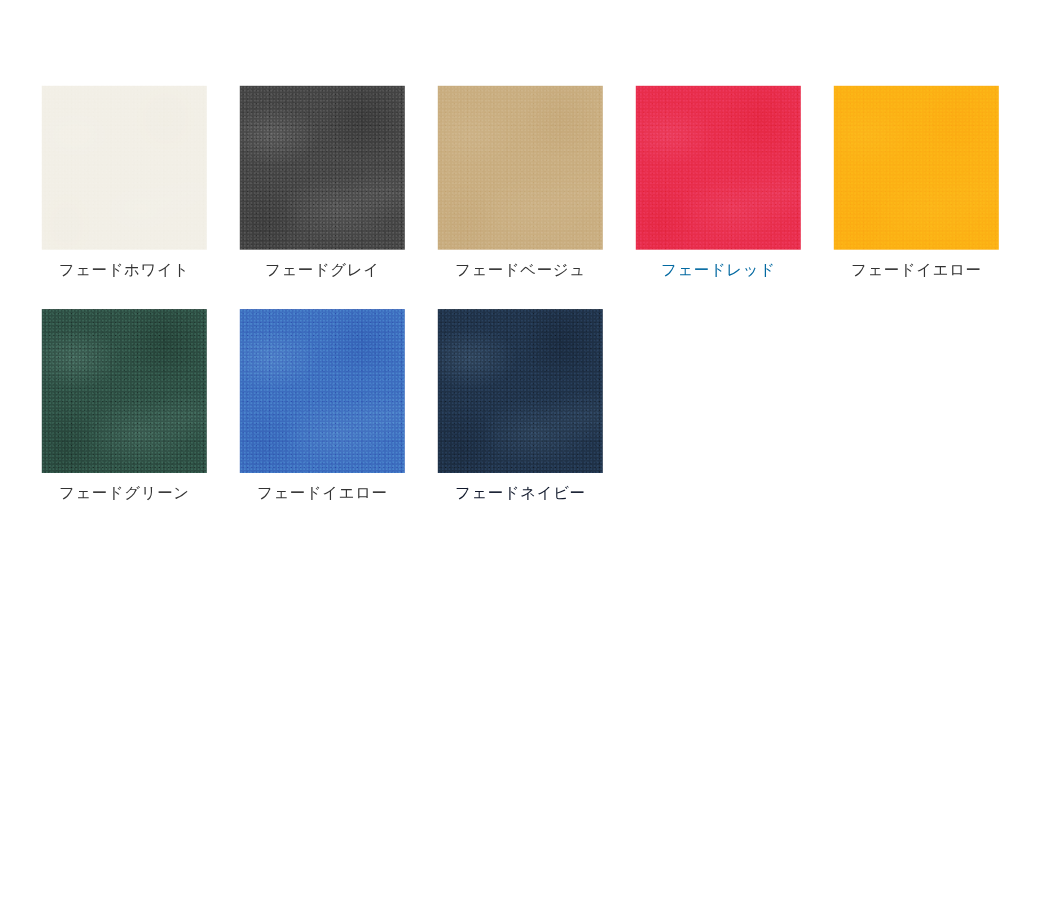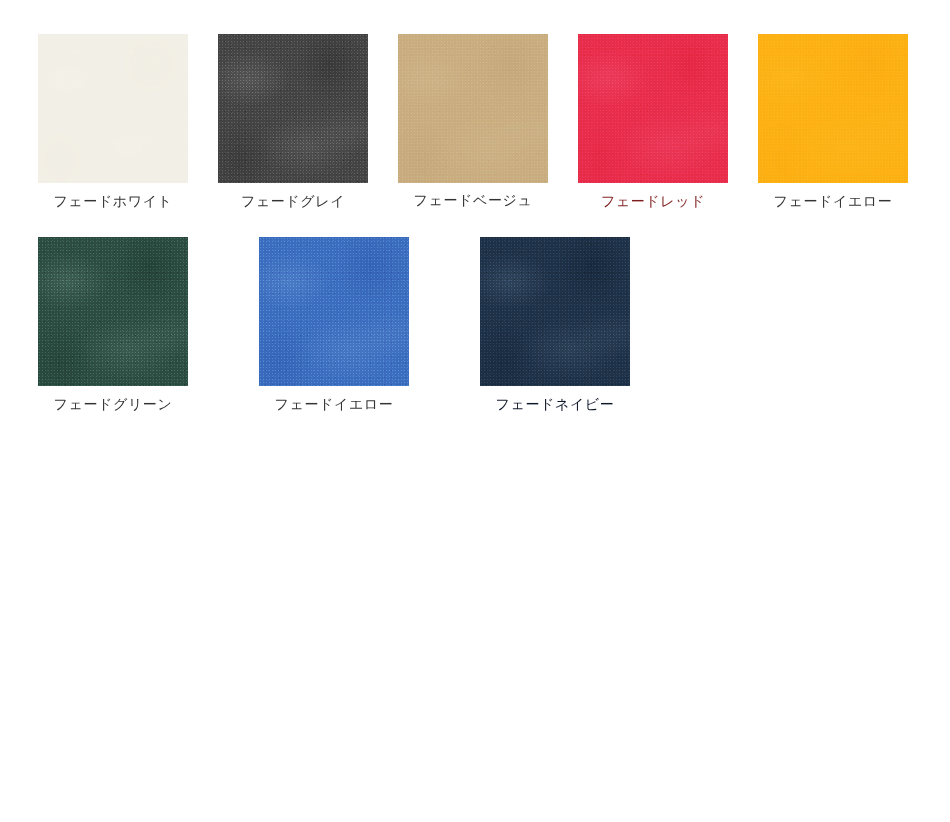"フェードホワイト" #swatch-grid { margin-top: none -> 44px }
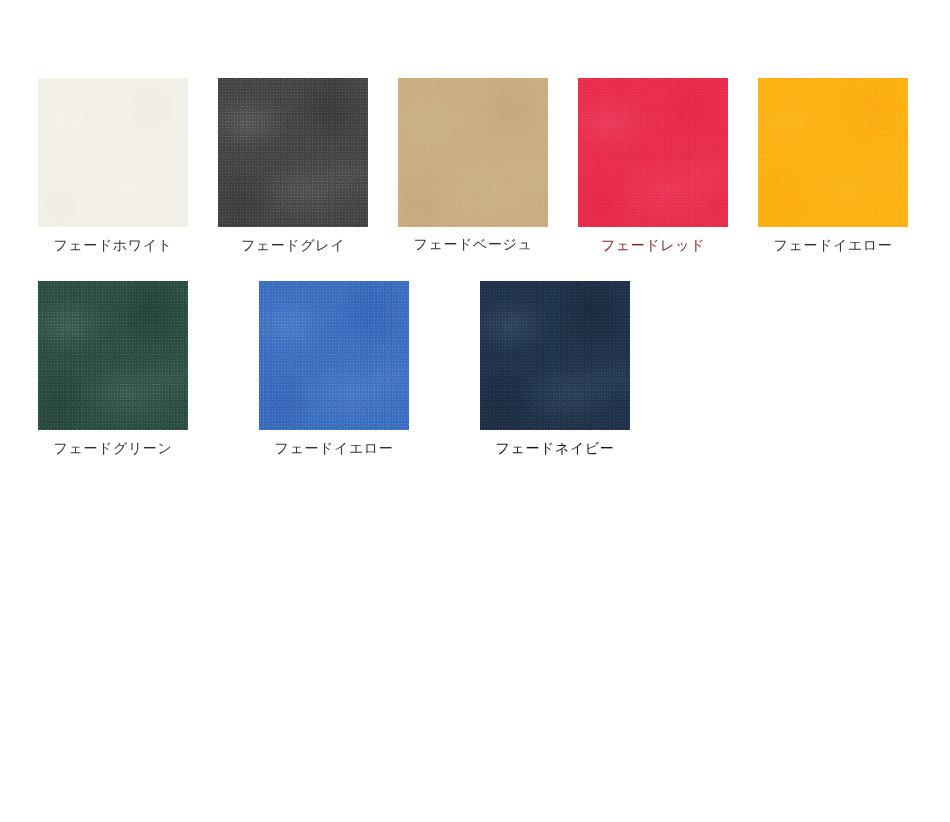"フェードベージュ" div.swatch-label { font-family: Liberation Serif, serif -> none }
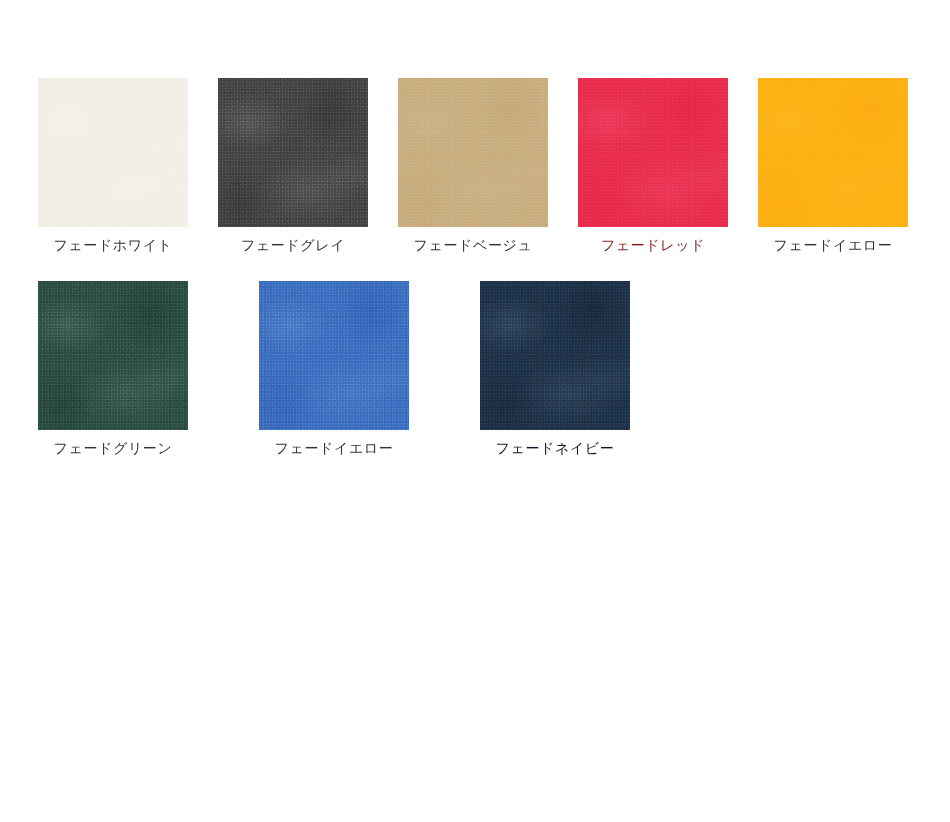"フェードレッド" div.swatch-label { color: #7f1d1d -> #0369a1 }
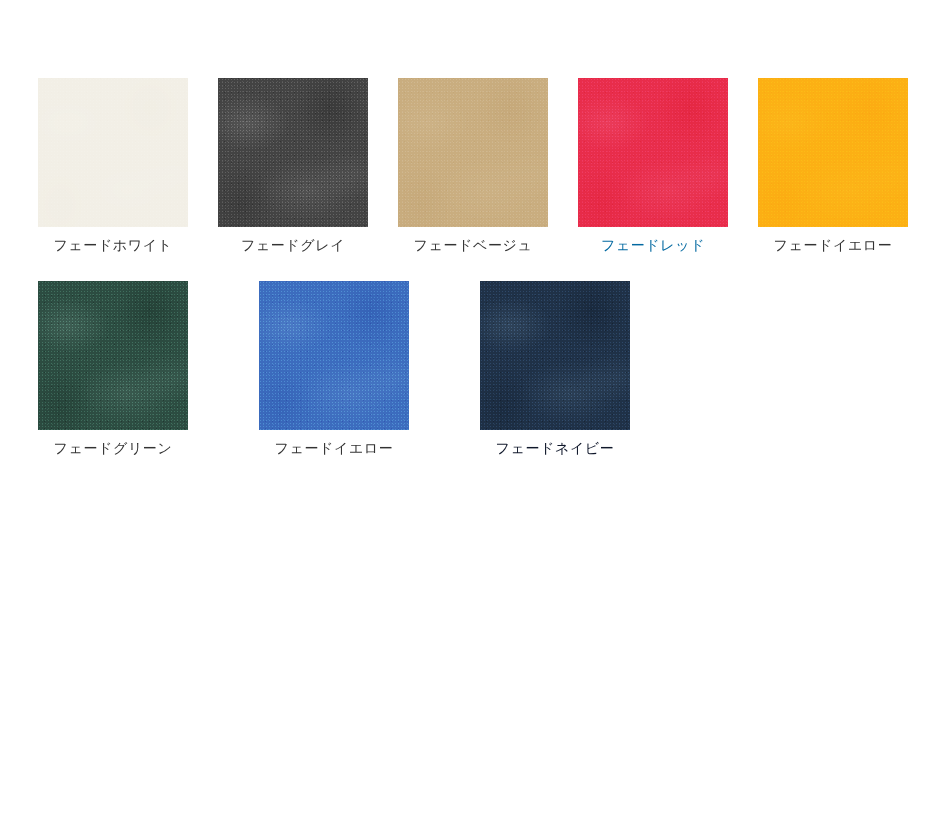"フェードグリーン" .swatch-row.row-gap { gap: 41px -> none }
